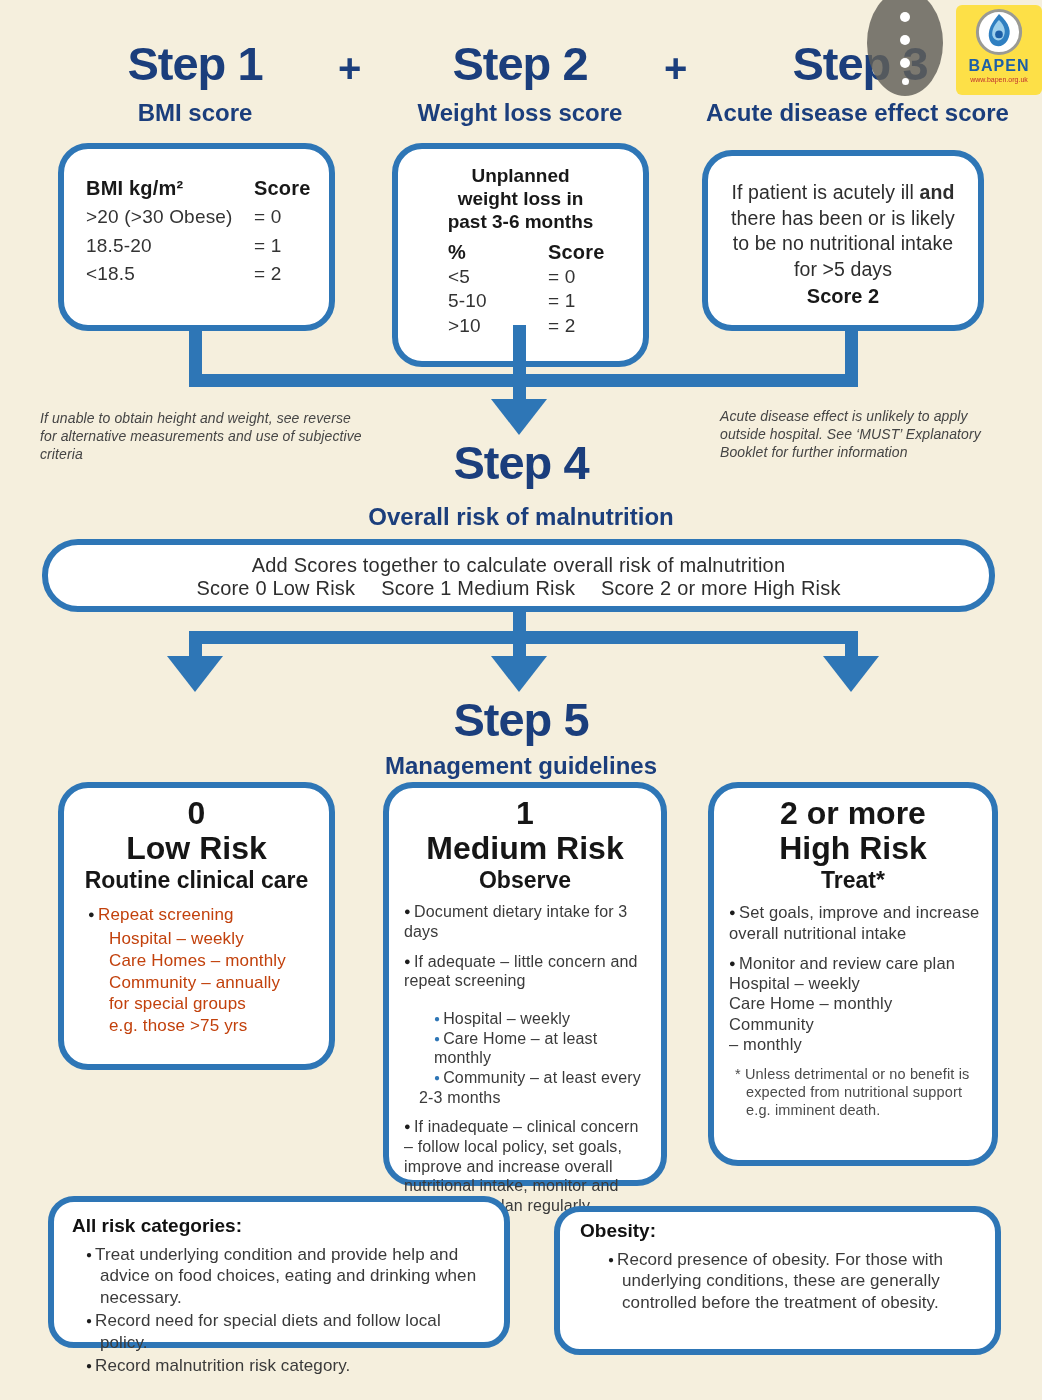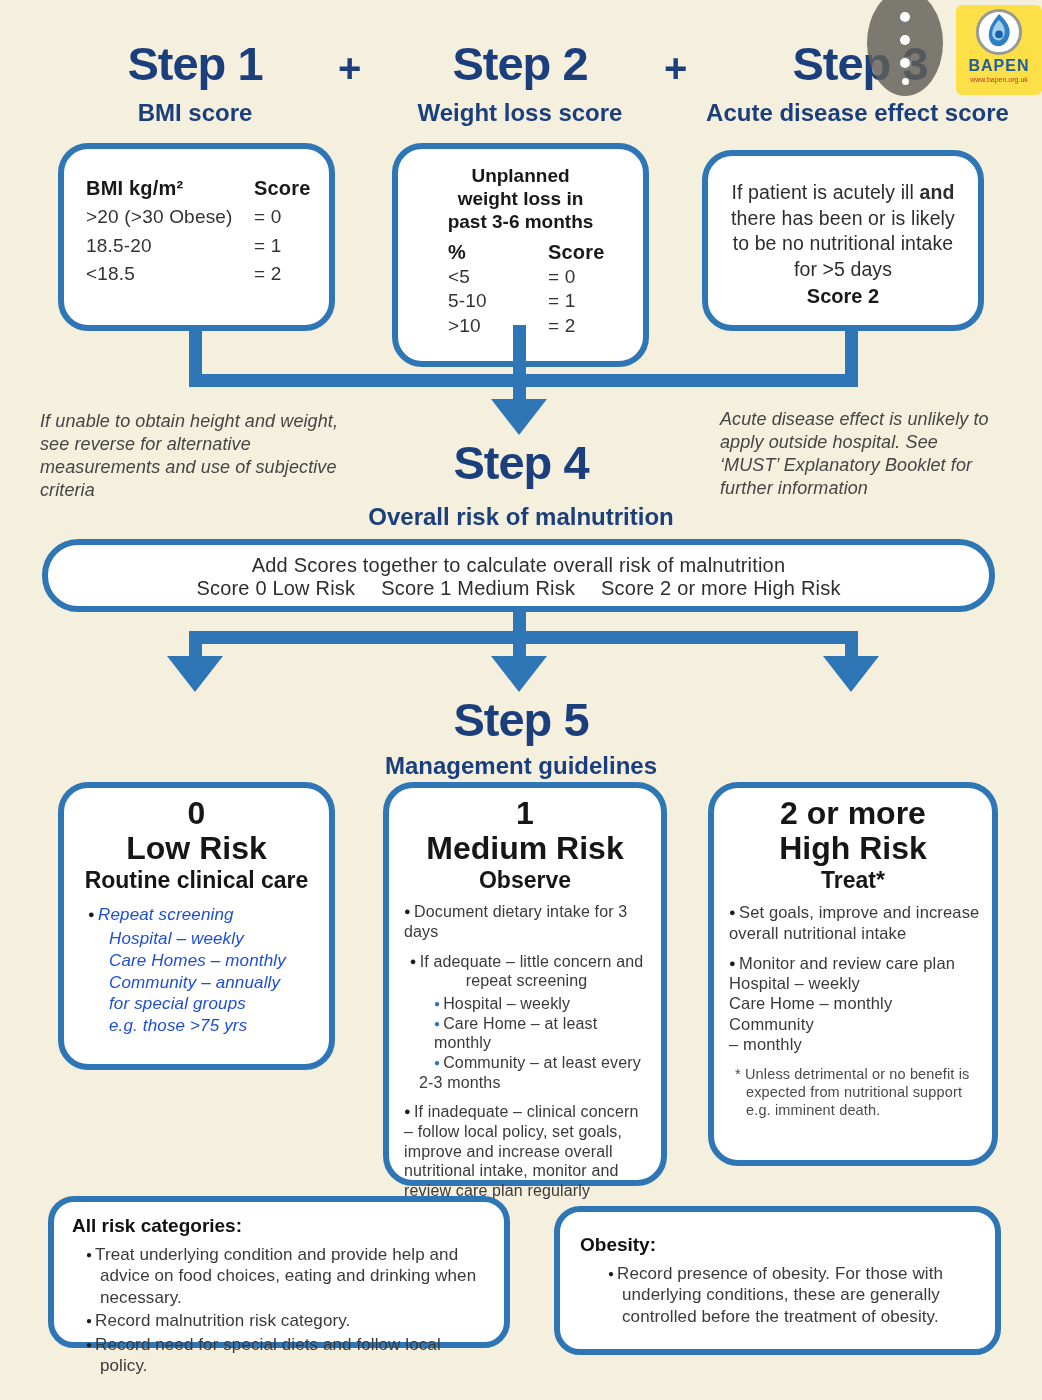"If unable to obtain height" .note { font-size: 18px -> 14px }
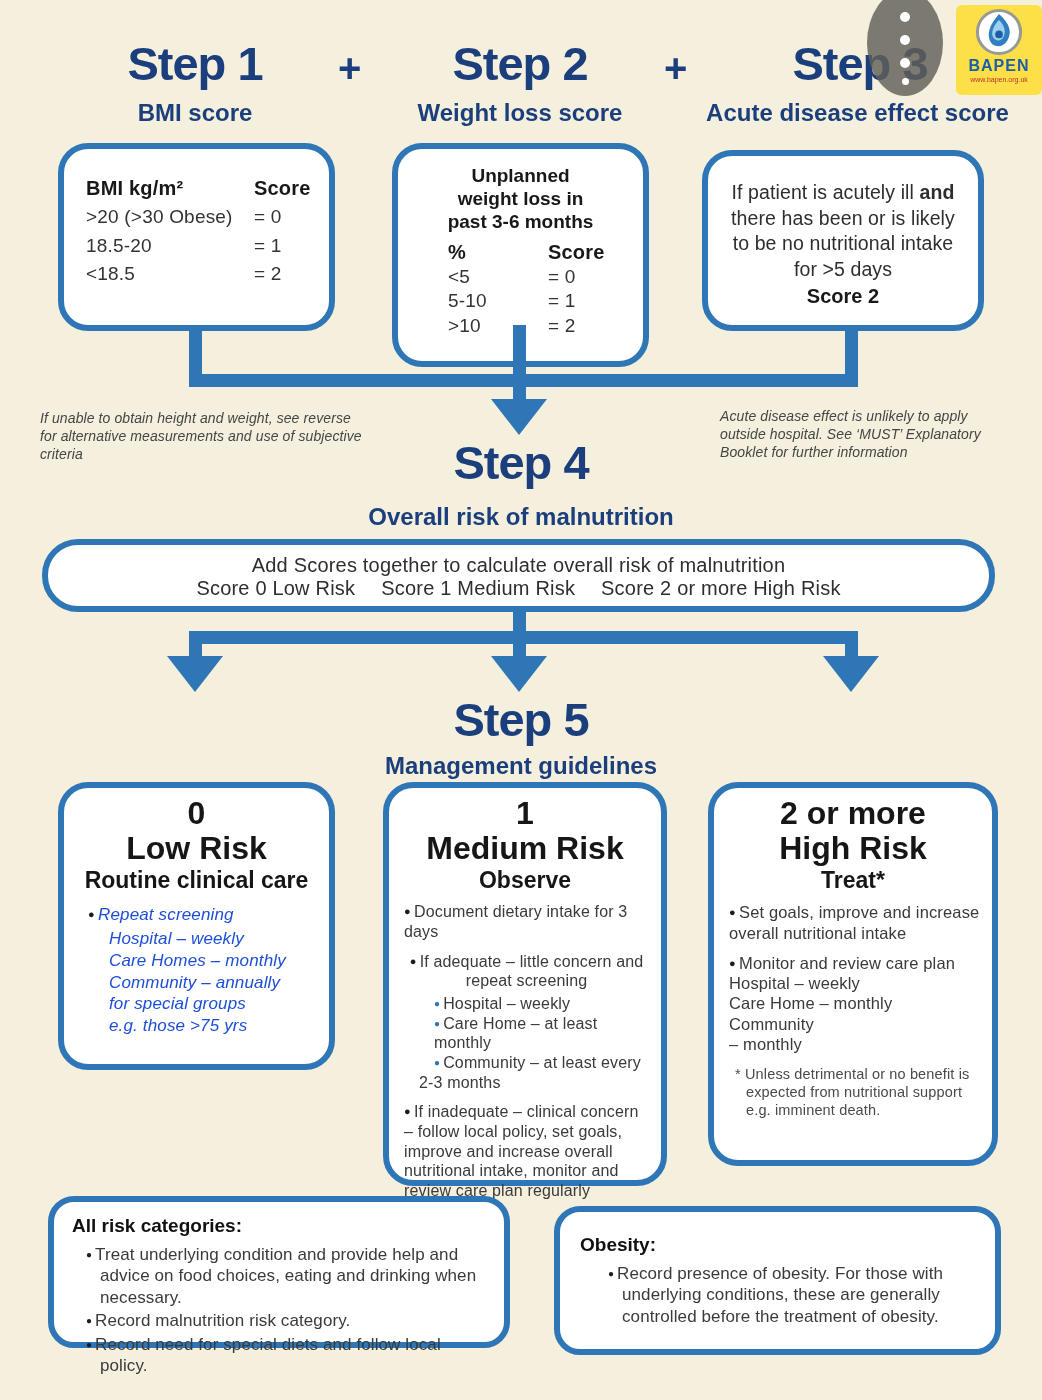"Repeat screening" .mg-body { color: #1d4ed8 -> #c2410c; font-style: italic -> none }
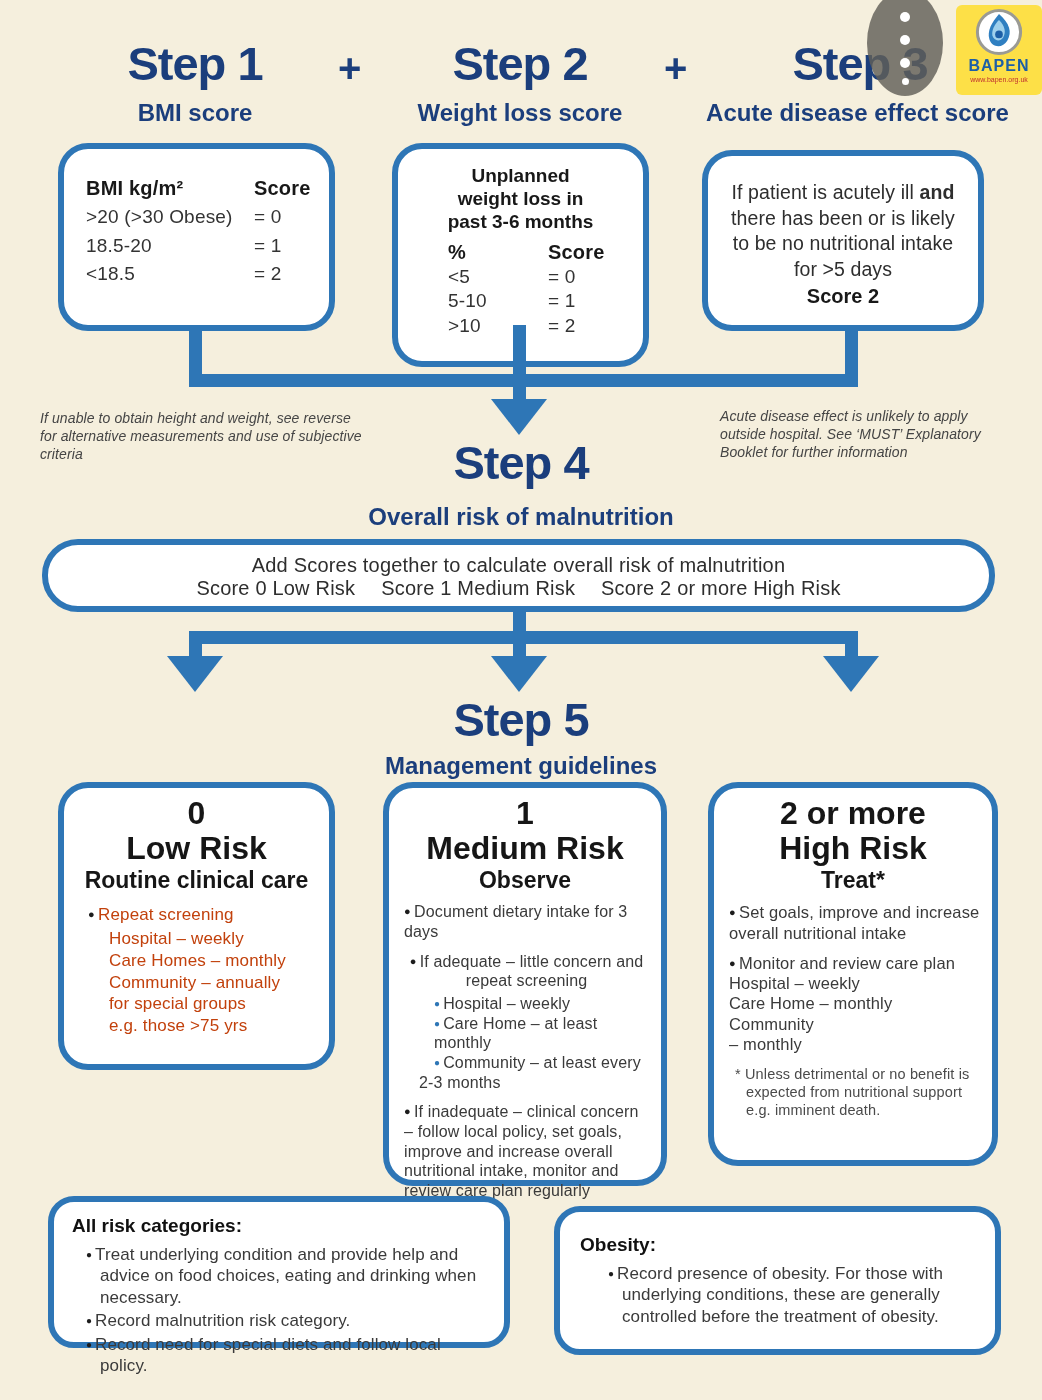"If adequate – little concern" div.bullet { margin-bottom: 3px -> 18px; text-align: center -> none }
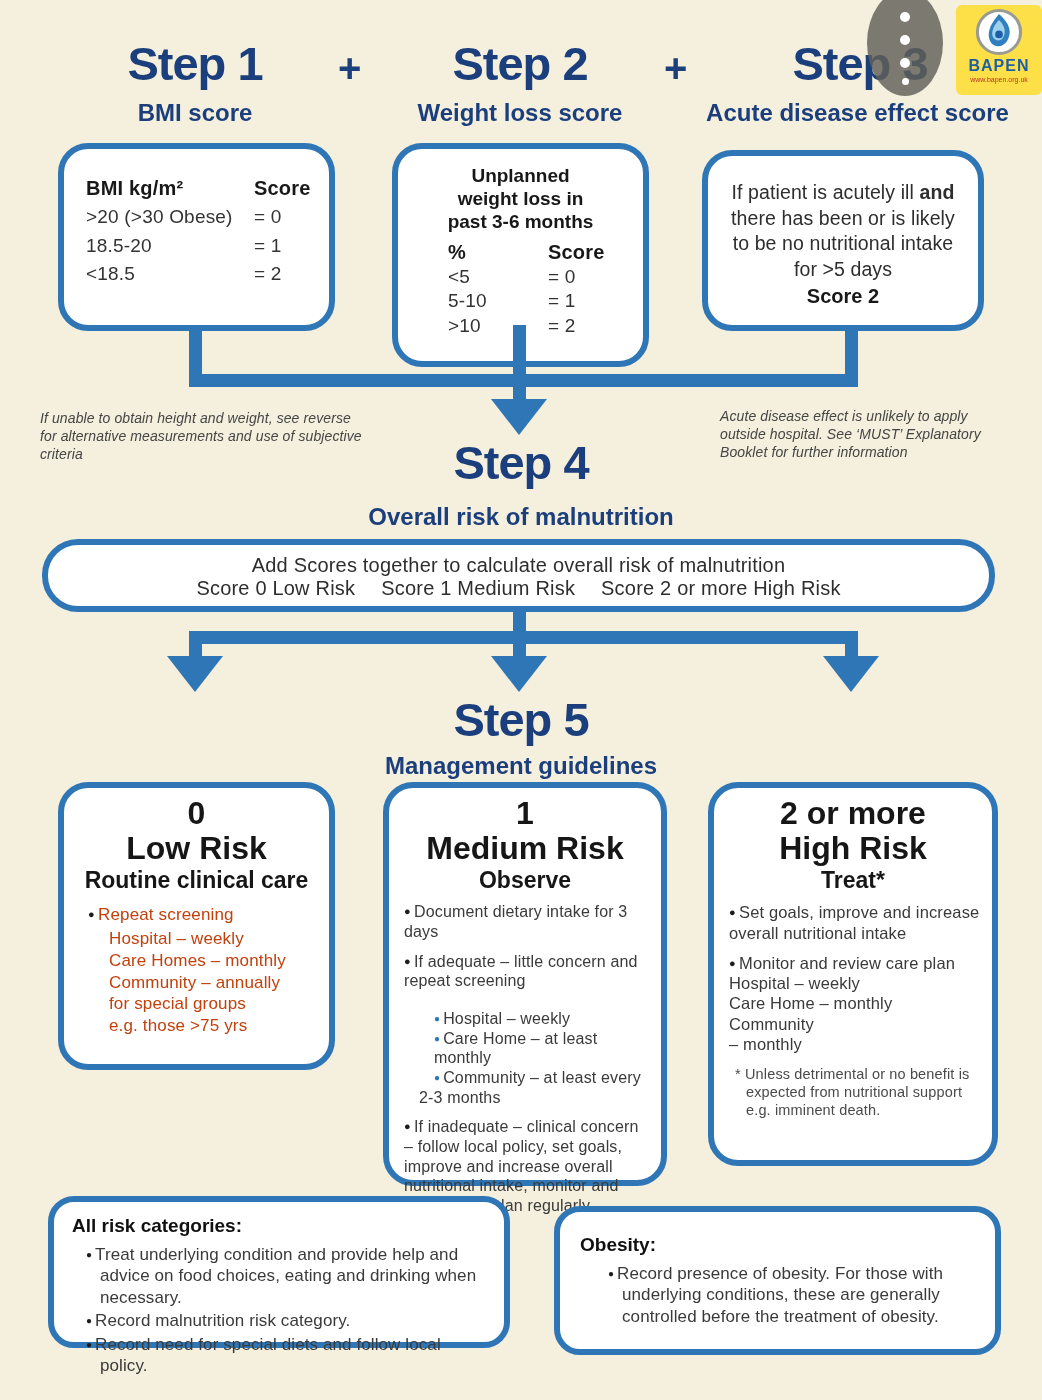"Obesity:" .bb-title-ob { padding: 22px 20px 0 20px -> 8px 20px 0 20px }
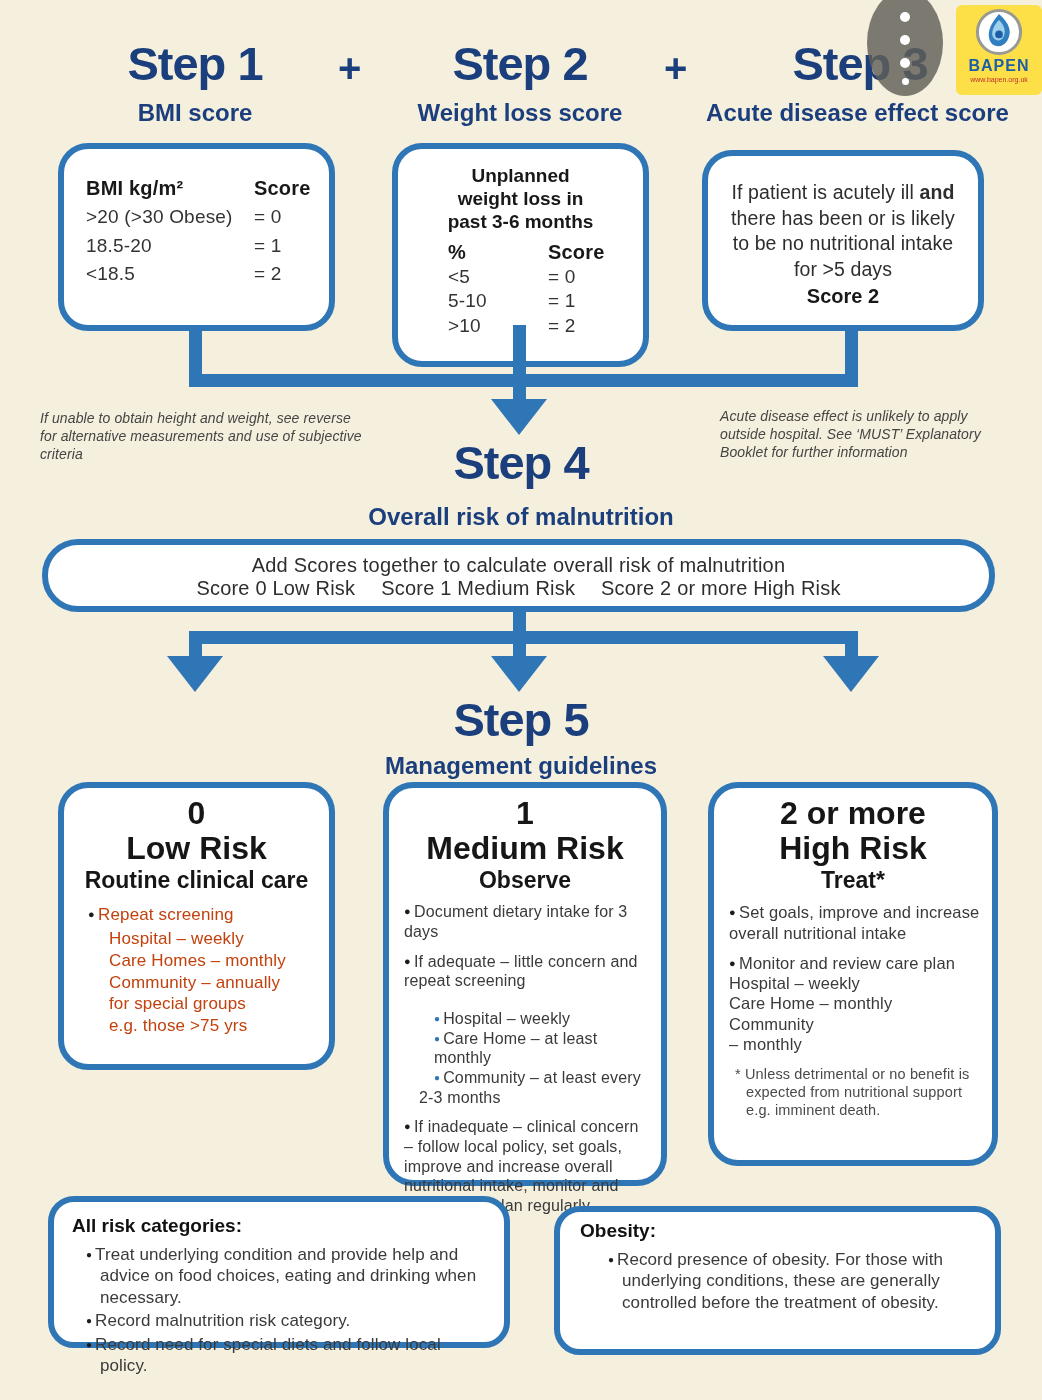"Record malnutrition risk category." div.li { order: before "Record need for special diets" -> after "Record need for special diets" }
